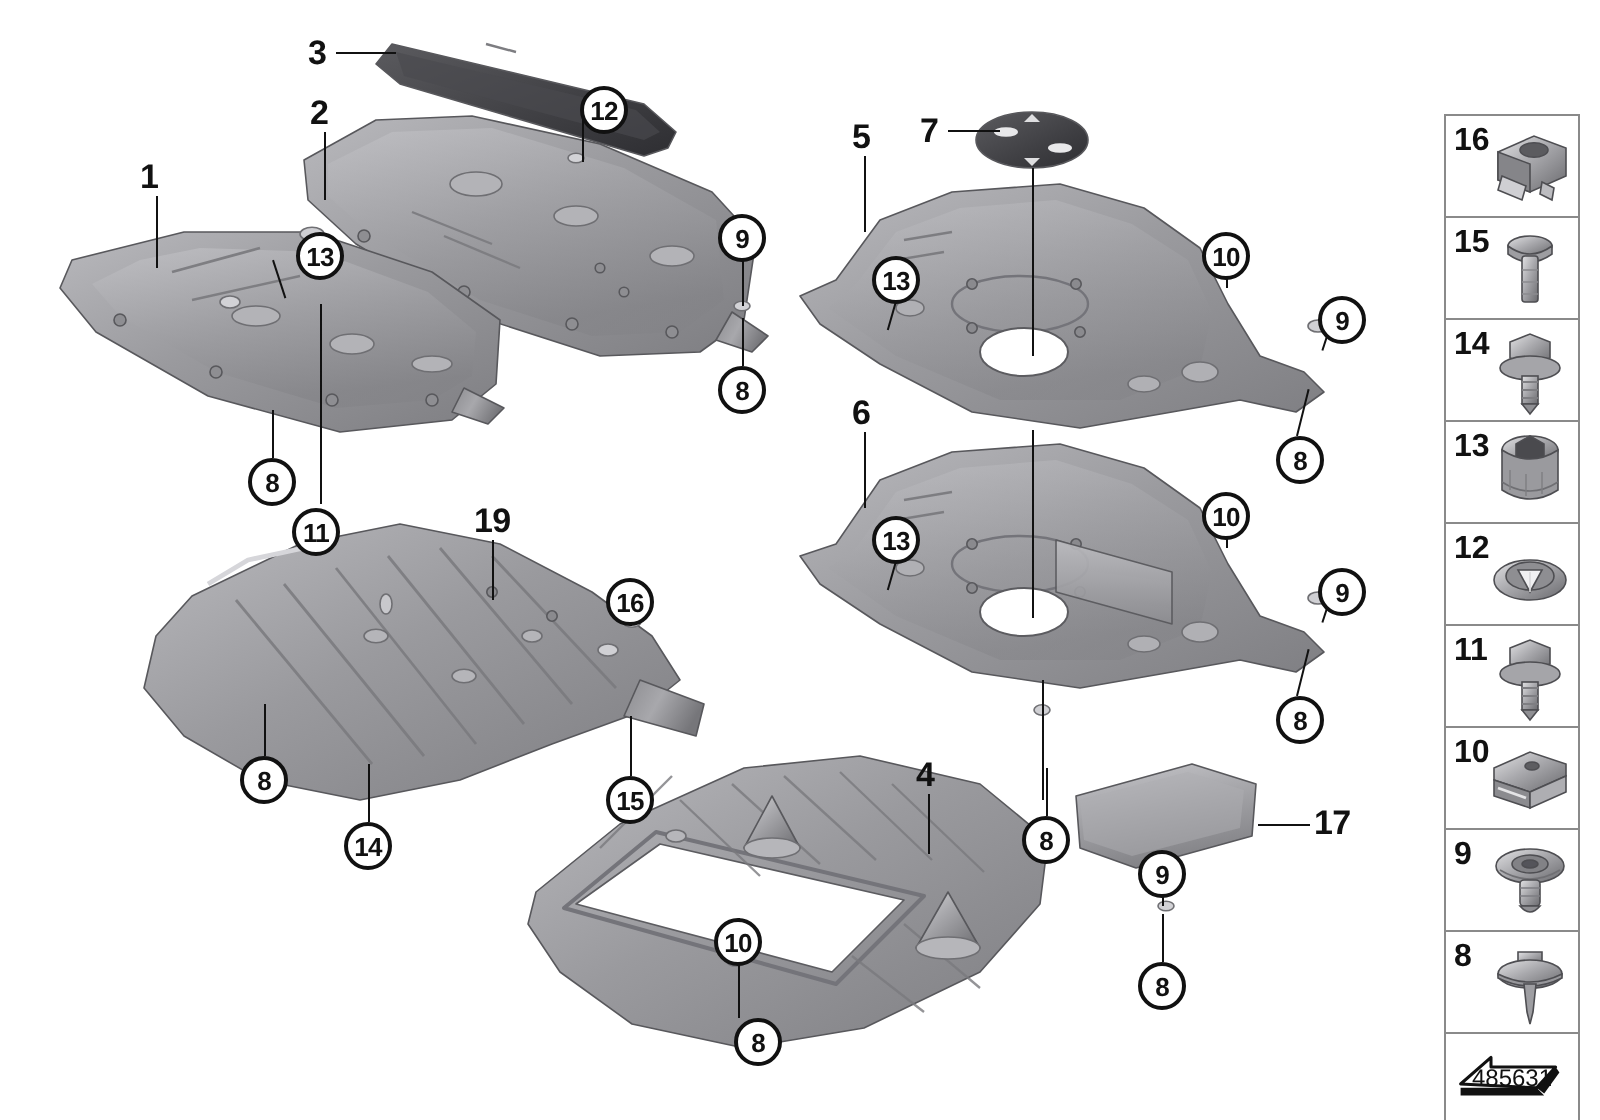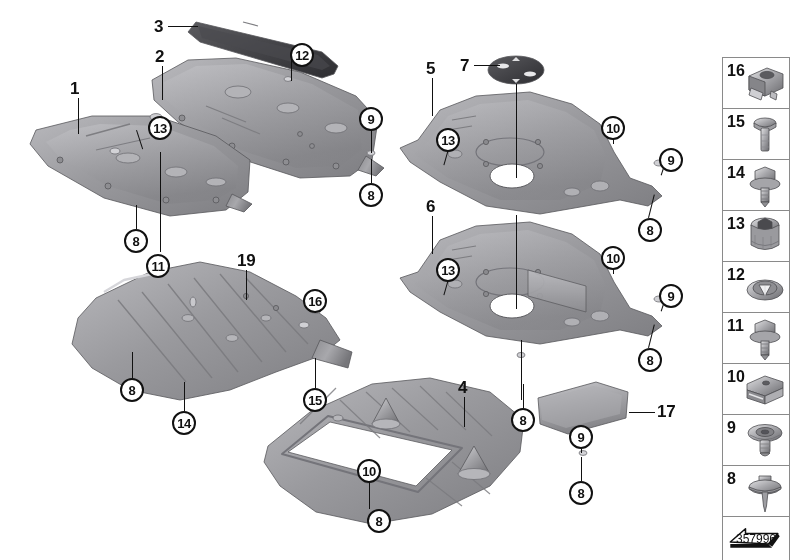"357996" div { text: 357996 -> 485631 }
